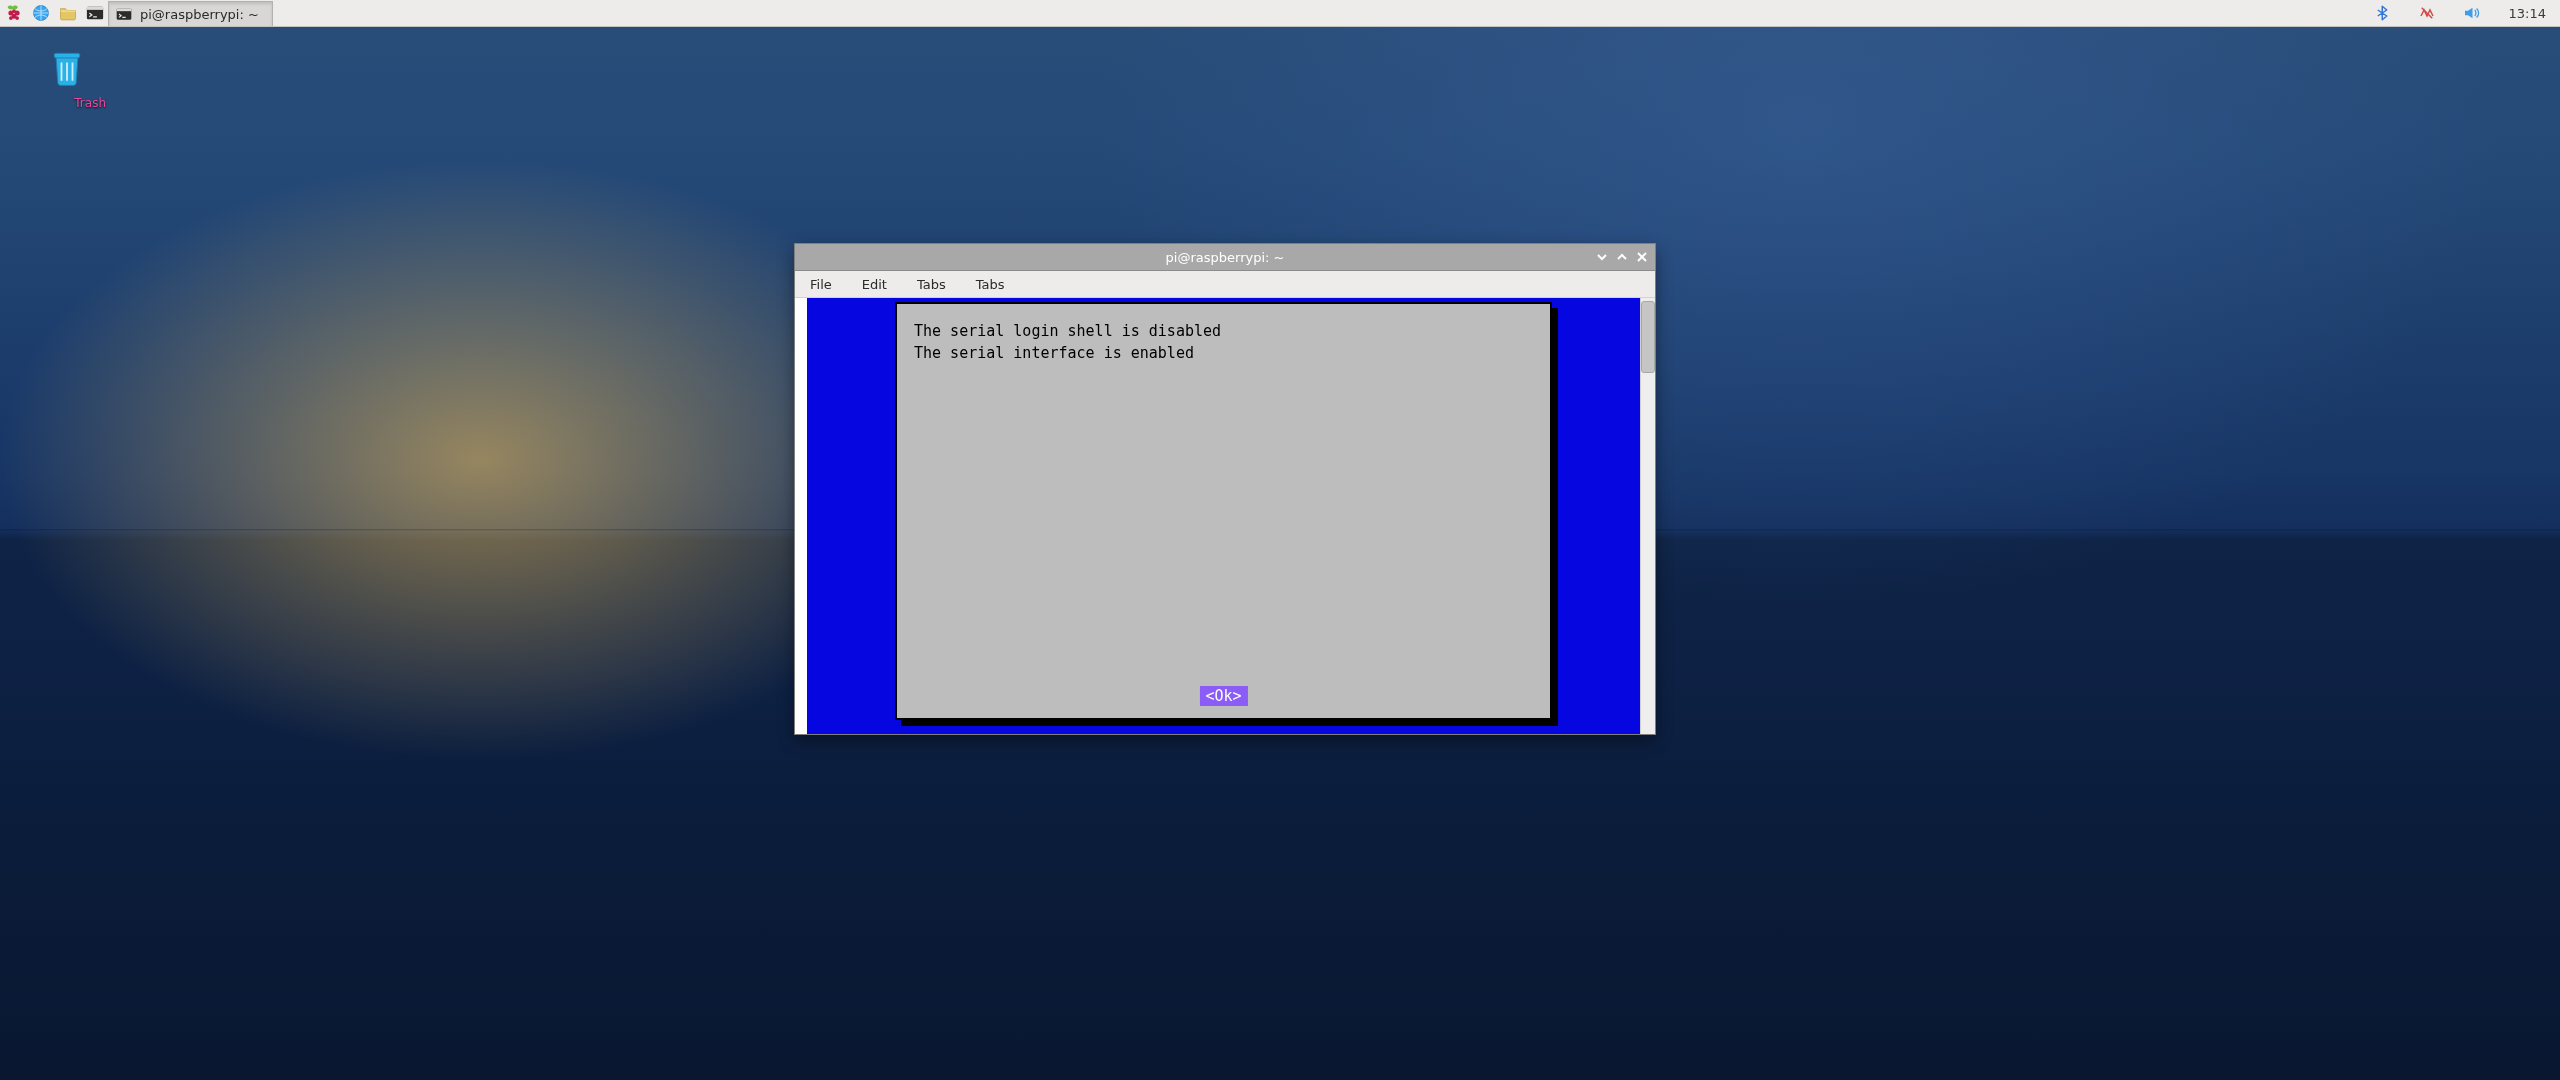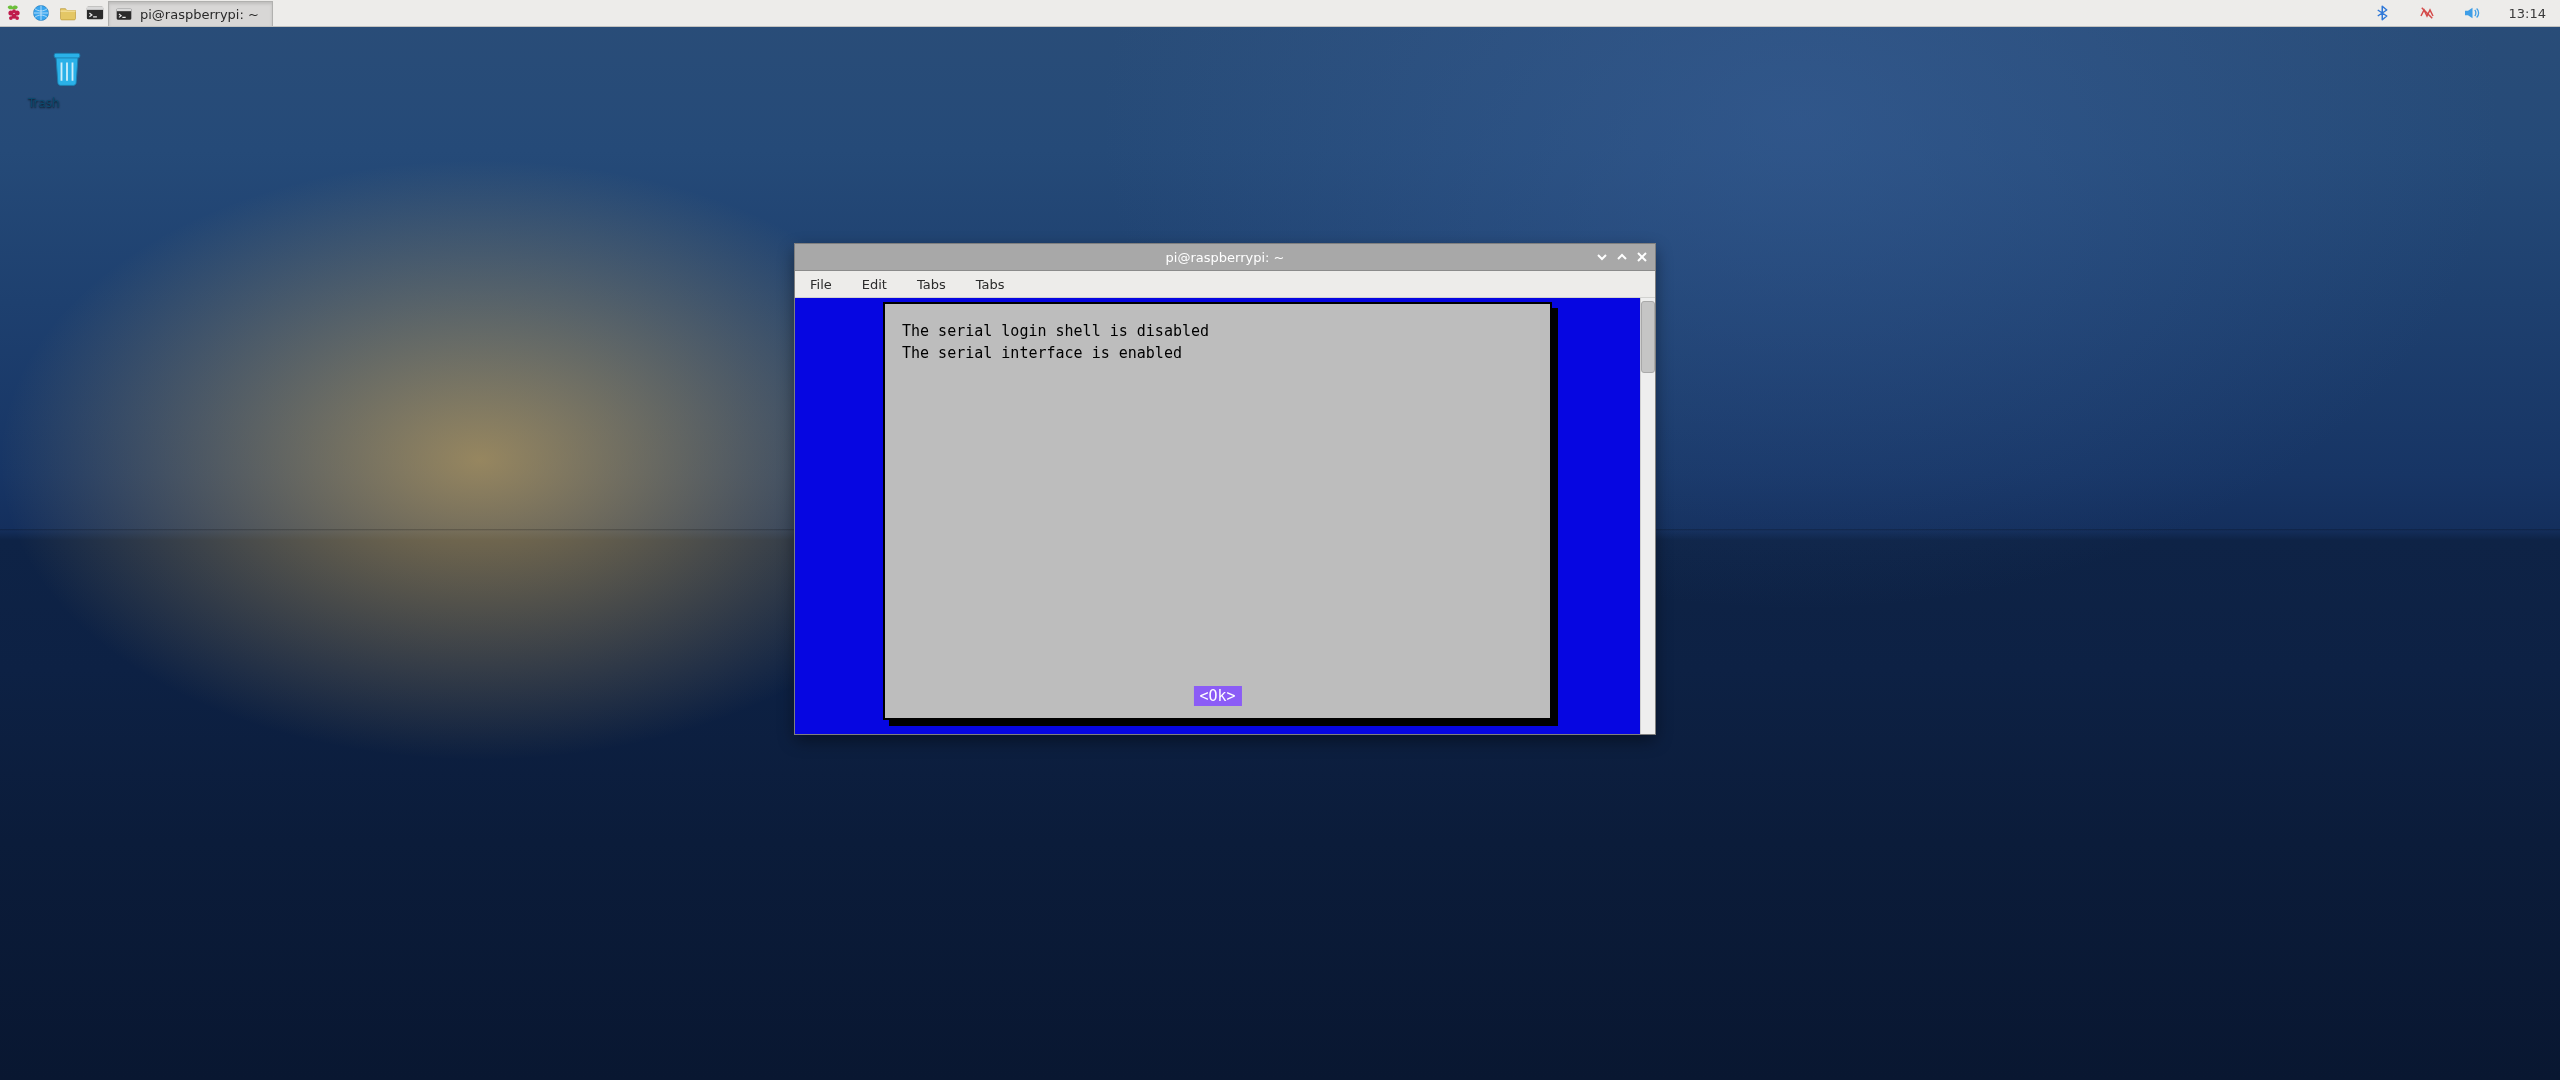"Trash" .desktop-icon { color: #0c4a6e -> #ec4899; text-align: left -> right }
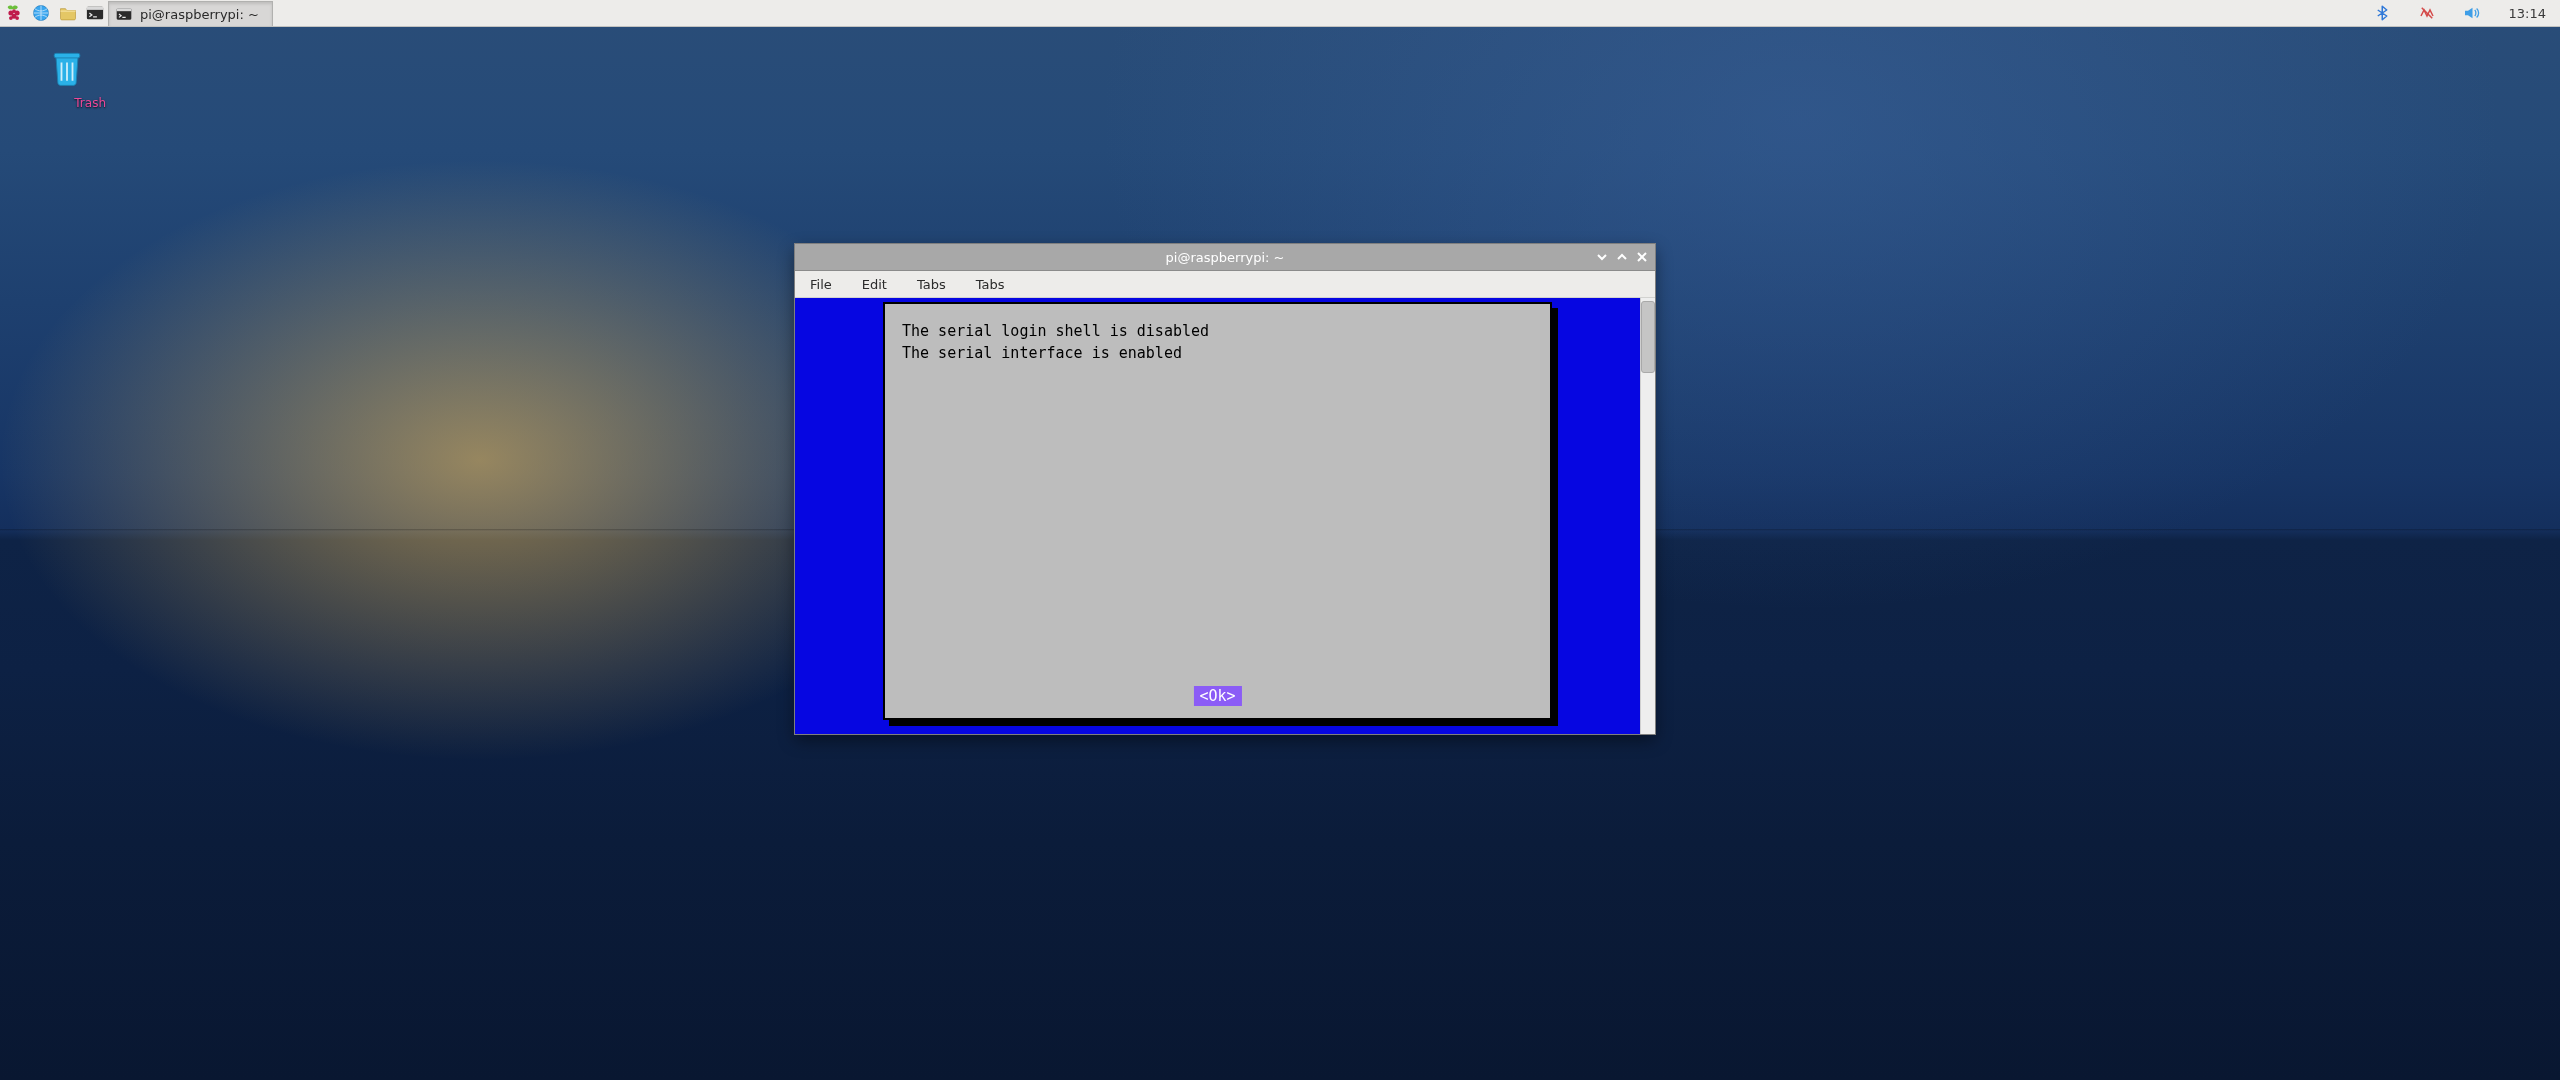"The serial login shell is" .term-wrap { padding-left: none -> 12px }
